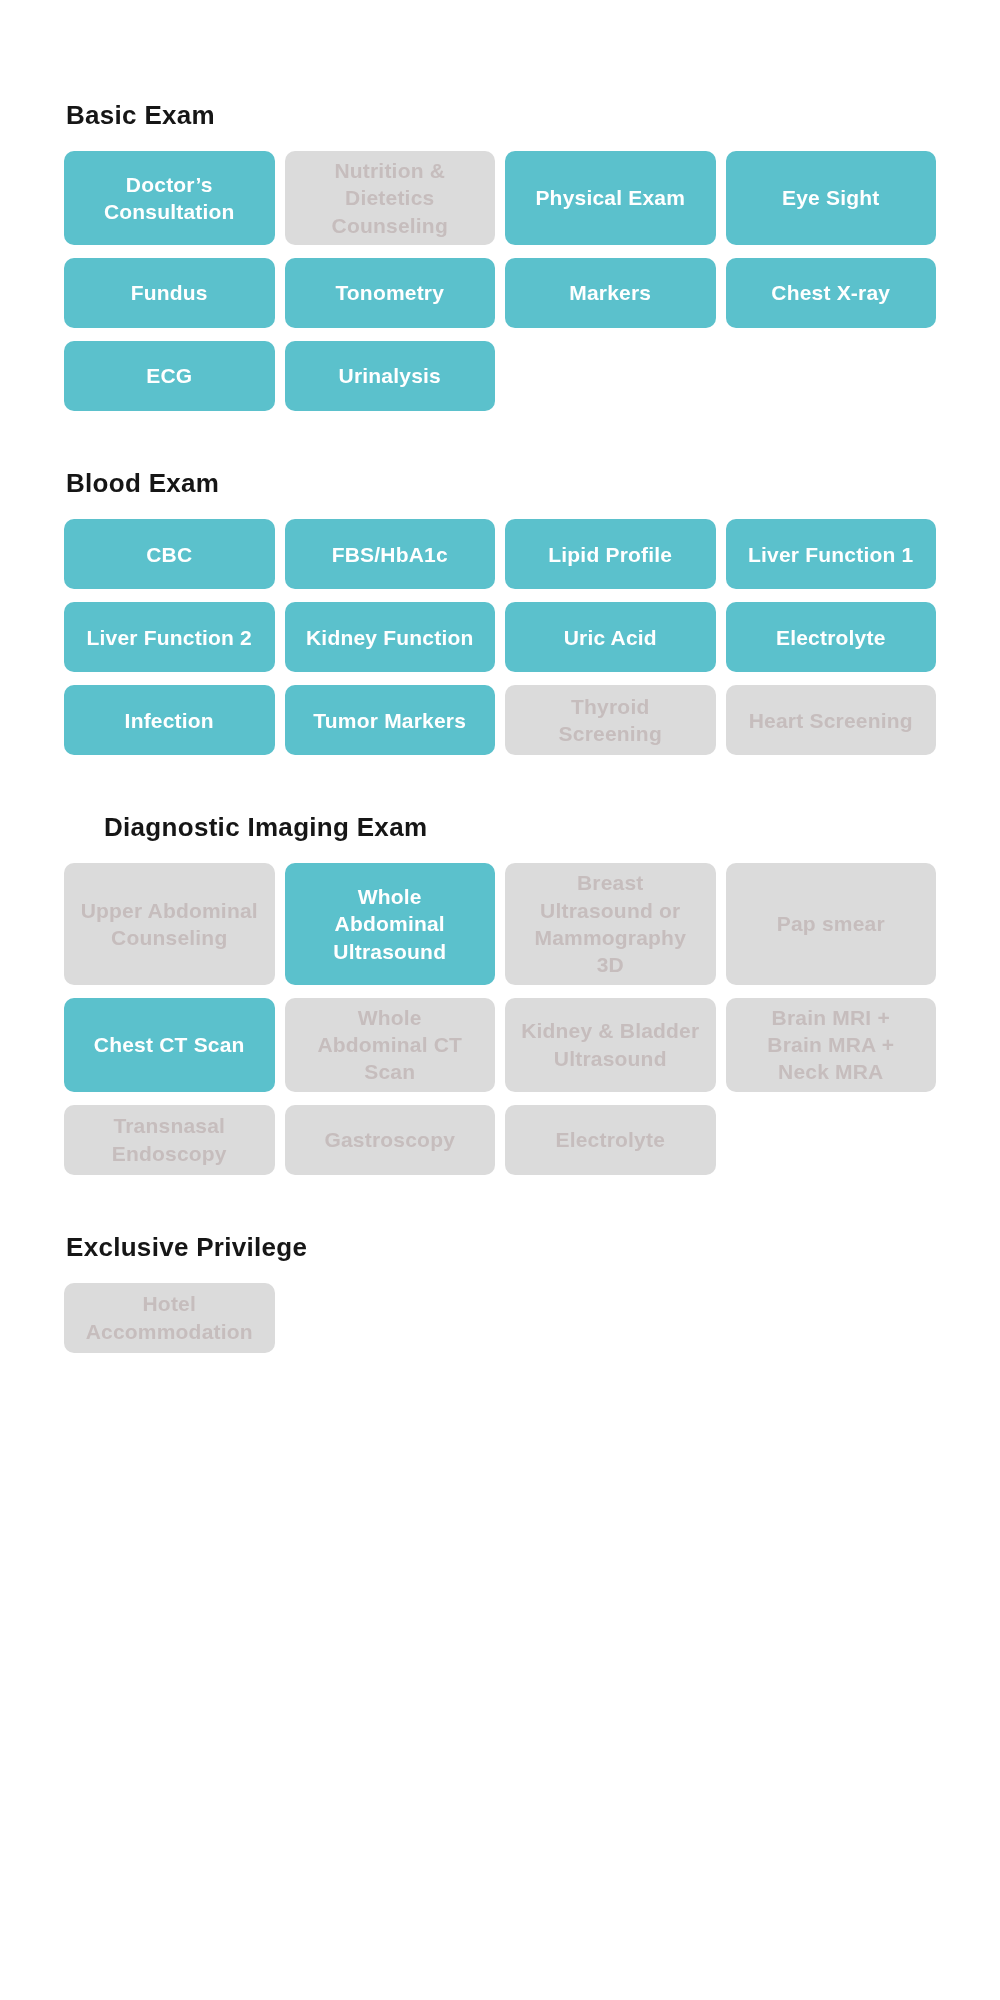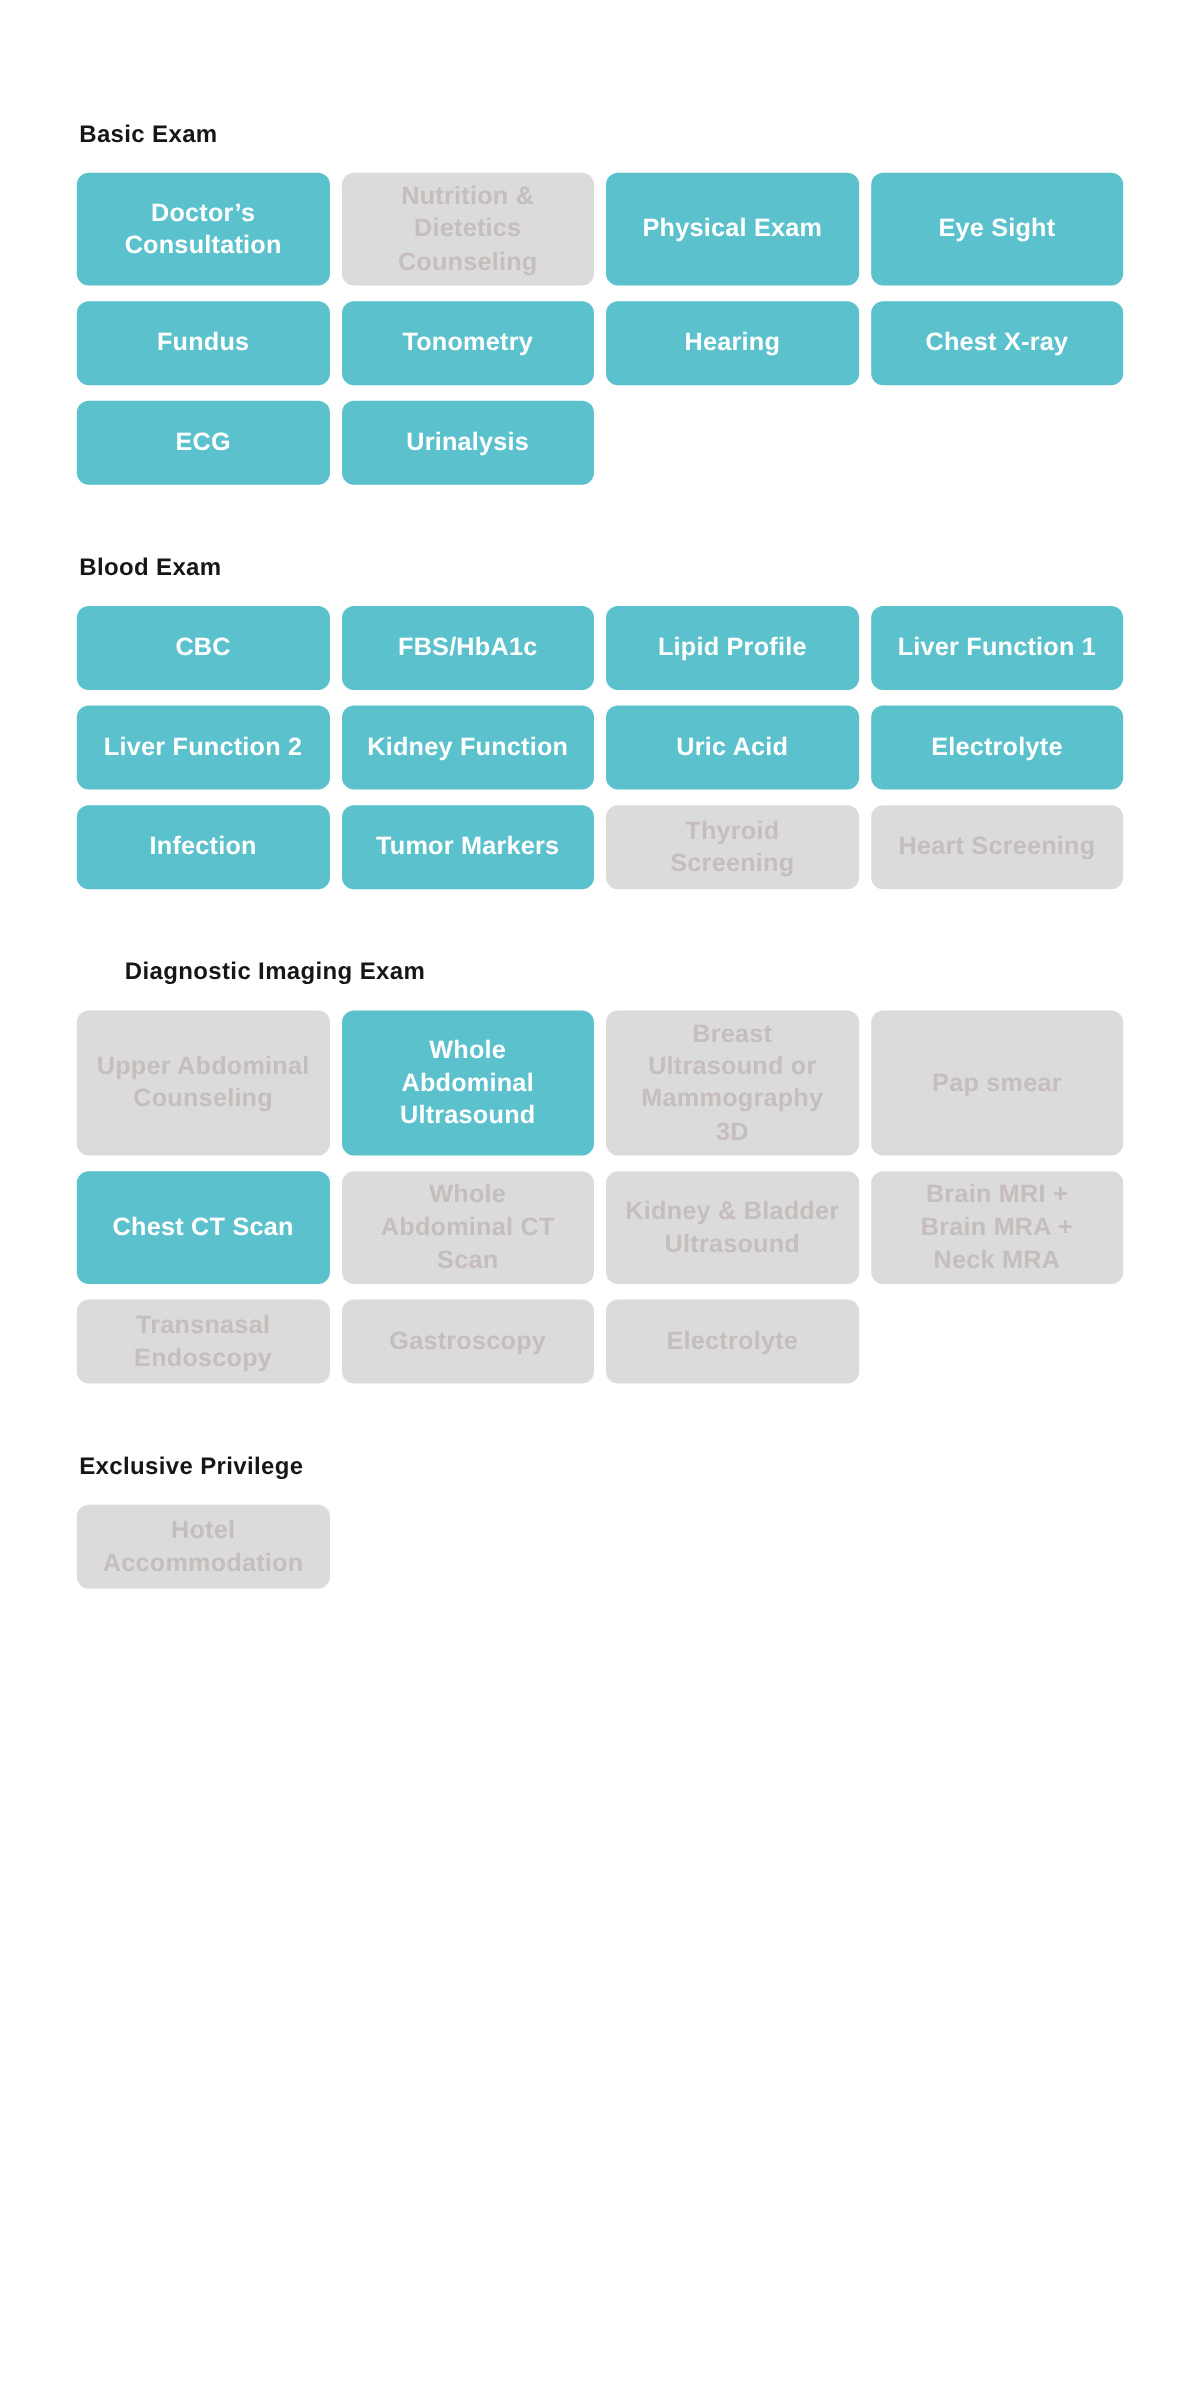"Basic Exam" .section-title { font-size: 20px -> 26px }
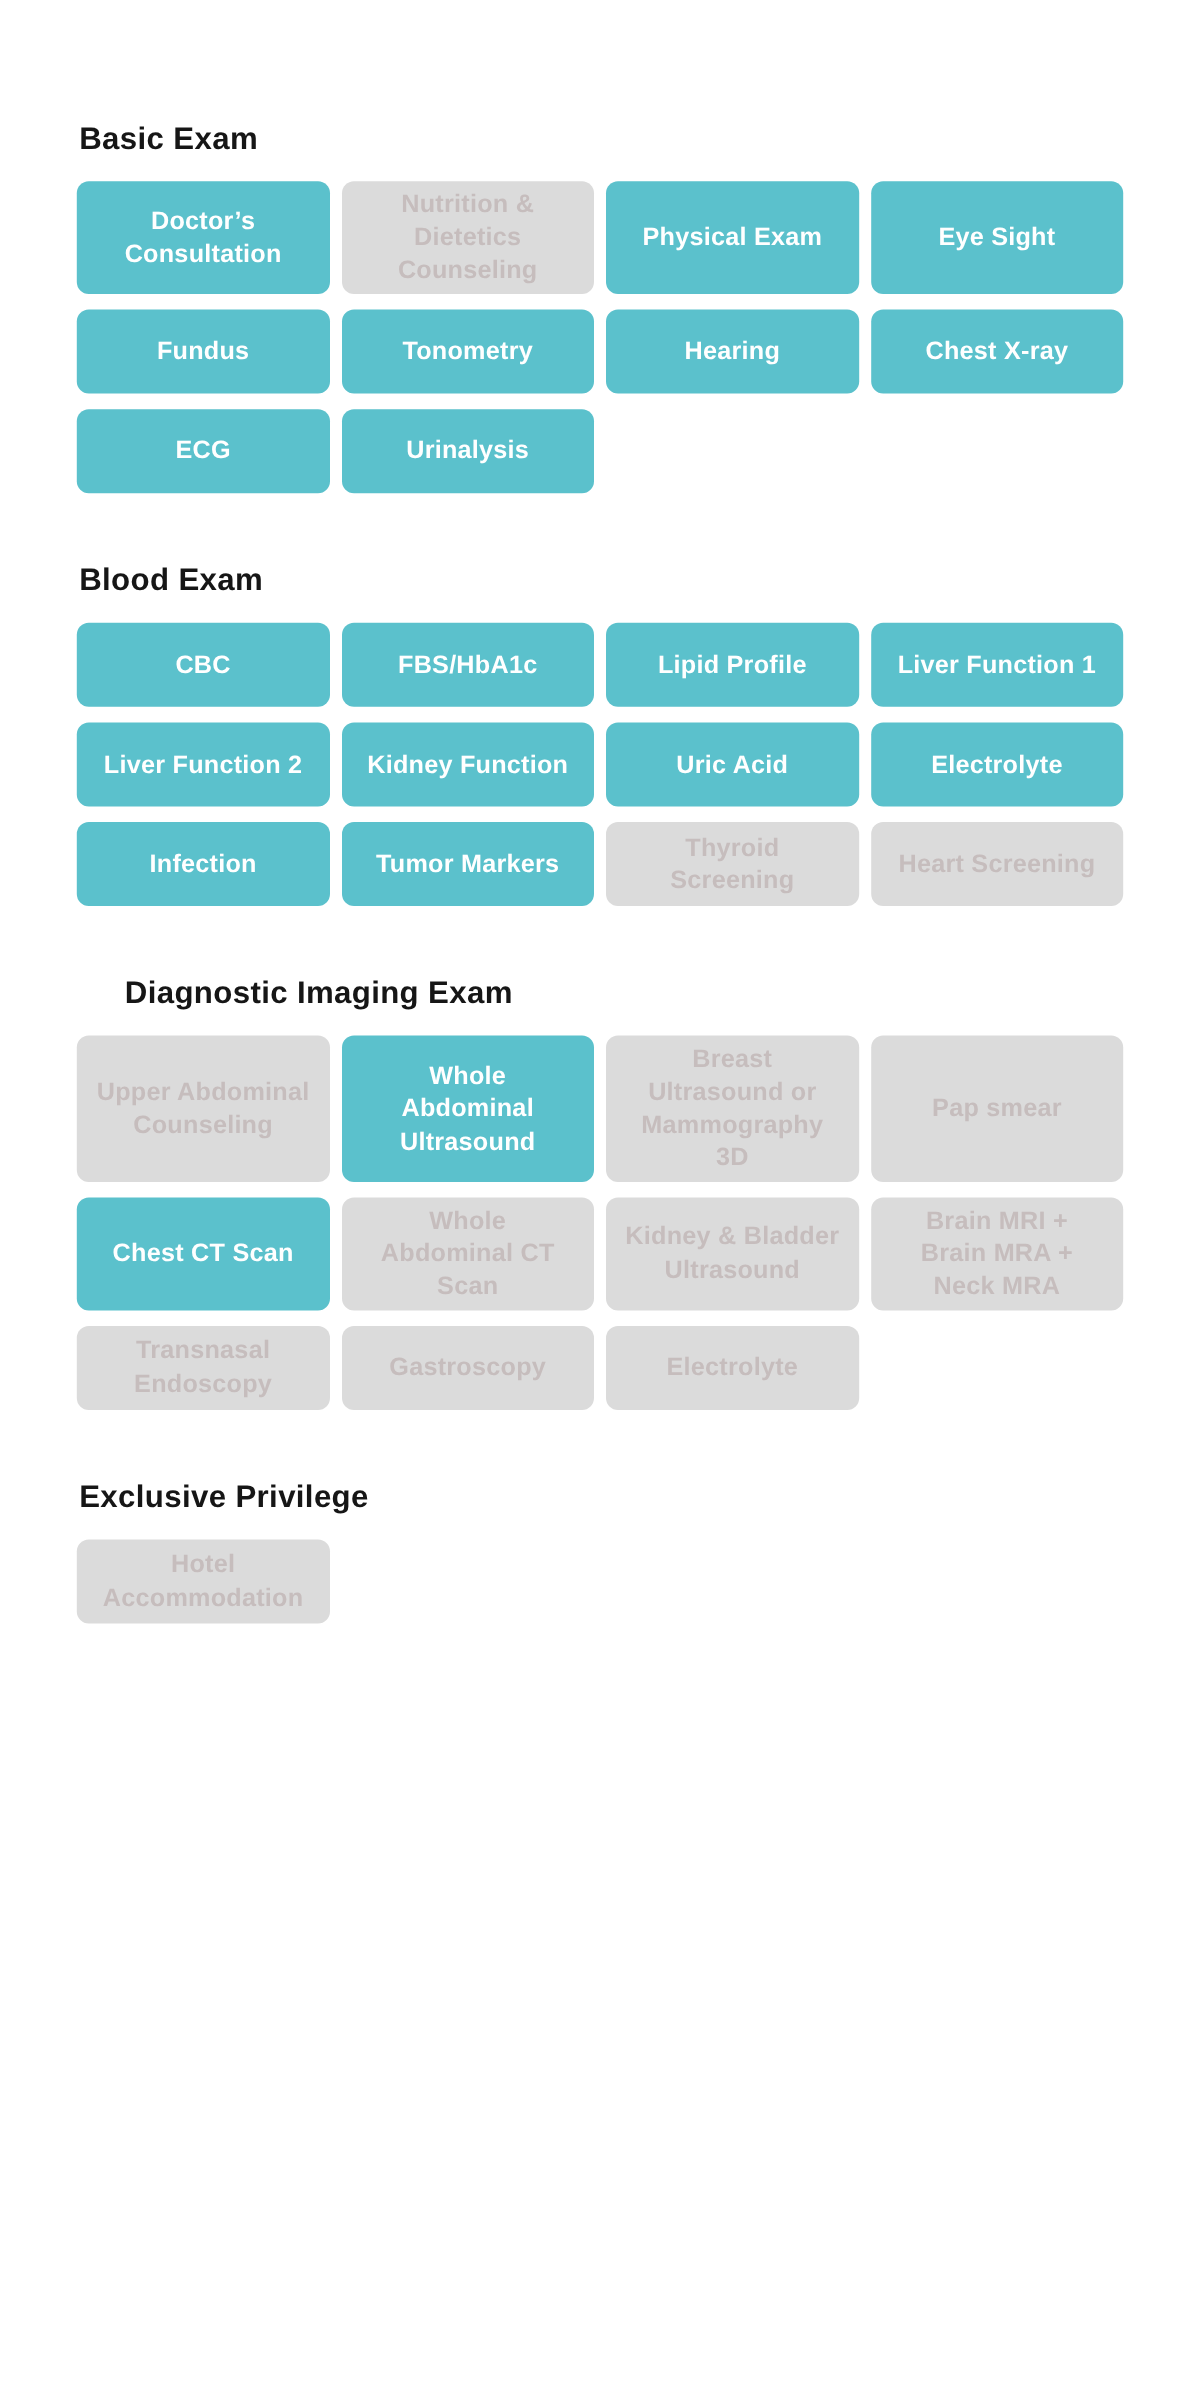"Hearing" span { text: Hearing -> Markers }
